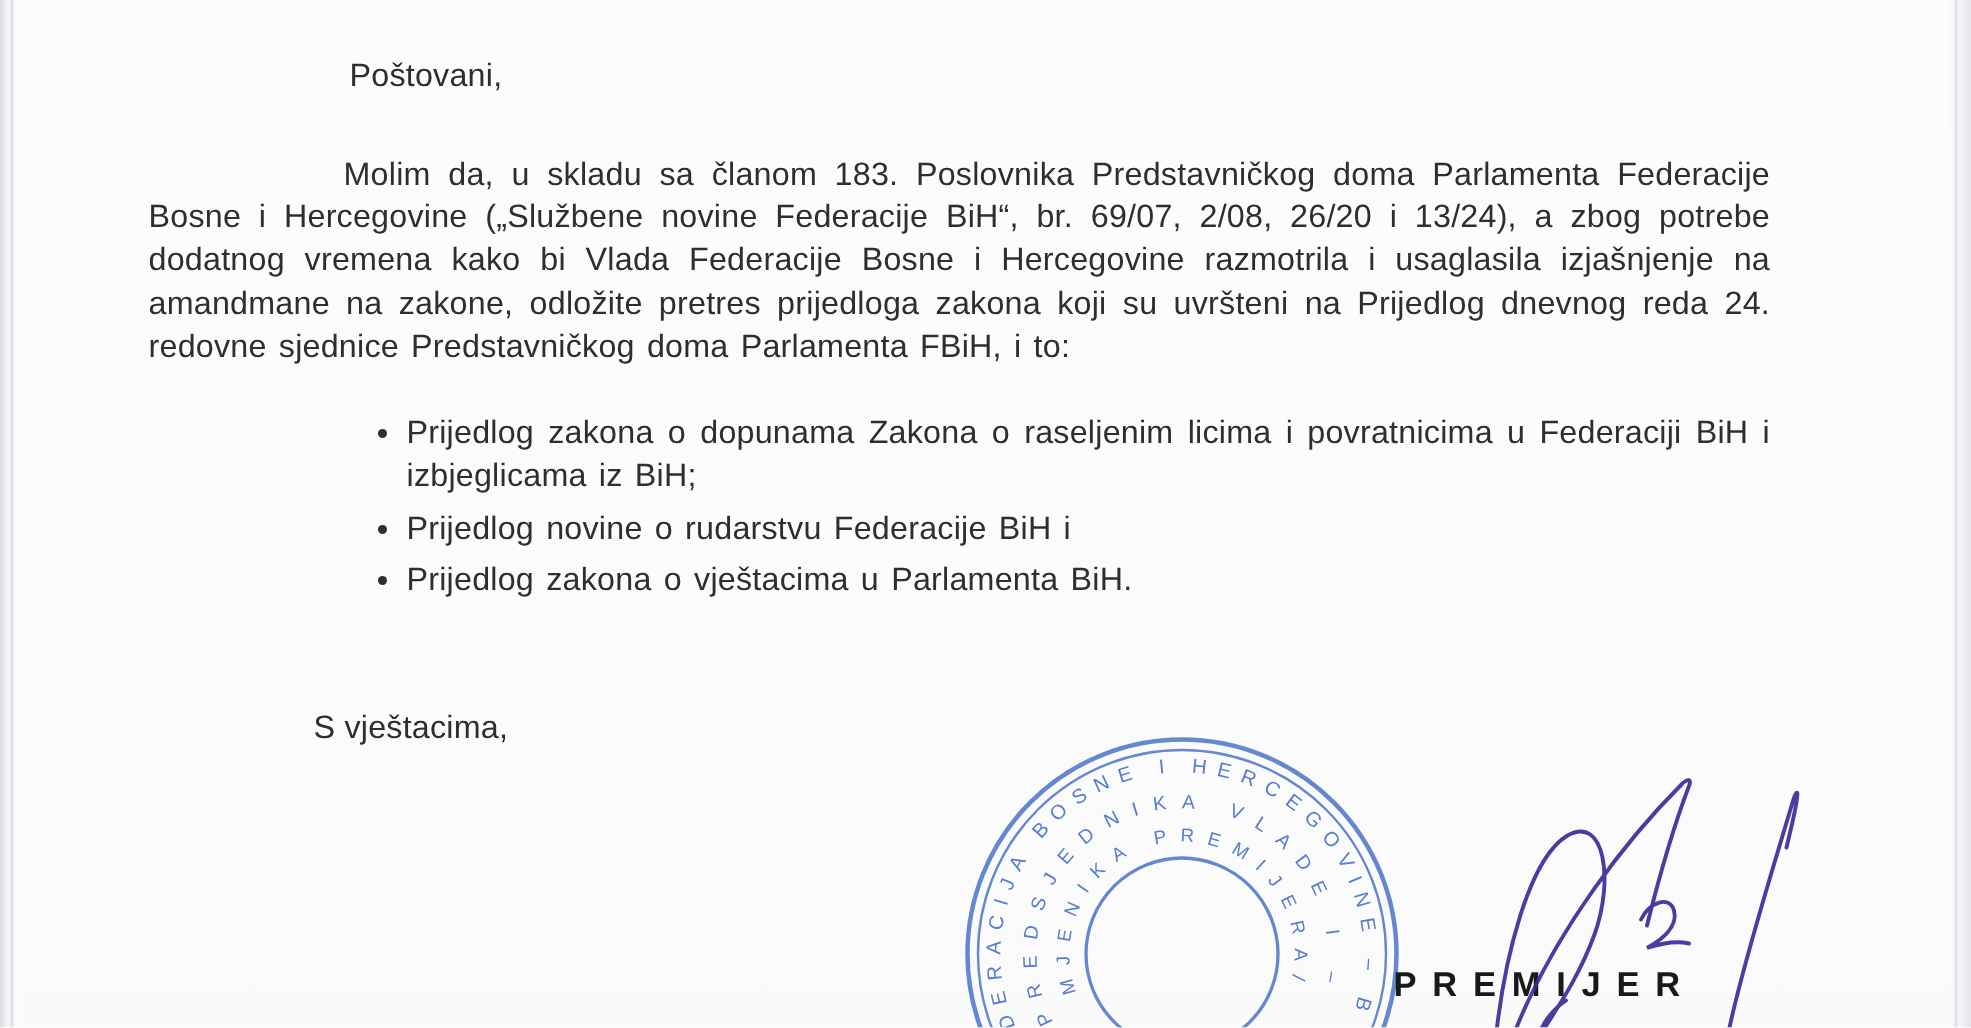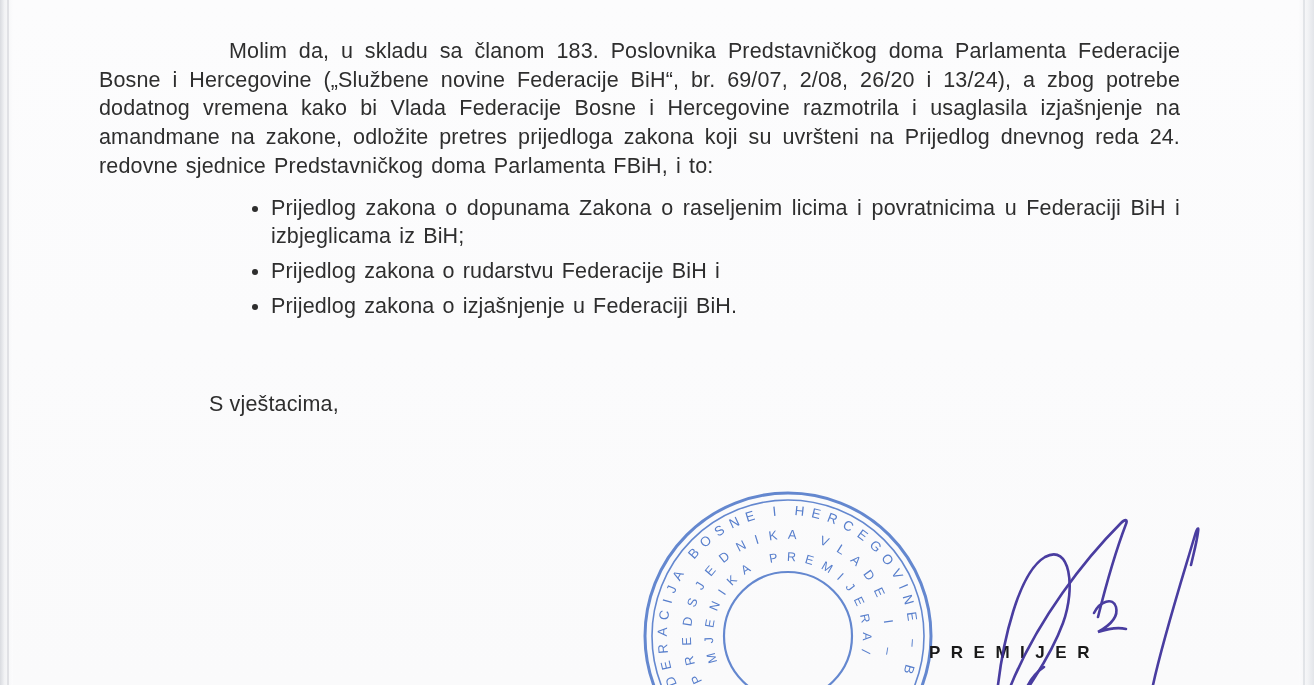"Poštovani," p.salutation { html: none -> <p>Poštovani,</p> }
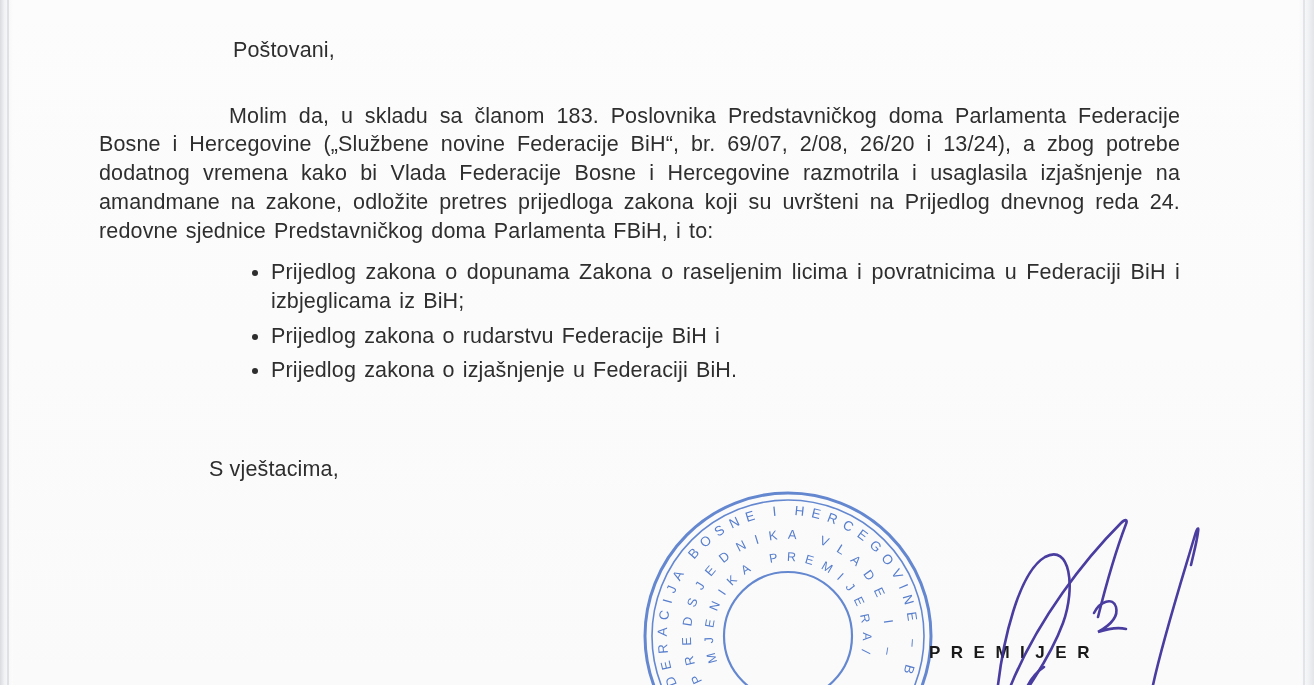"Prijedlog zakona o dopunama Zakona" ul.law-list { margin: 13px 0 0 0 -> 29px 0 0 0 }
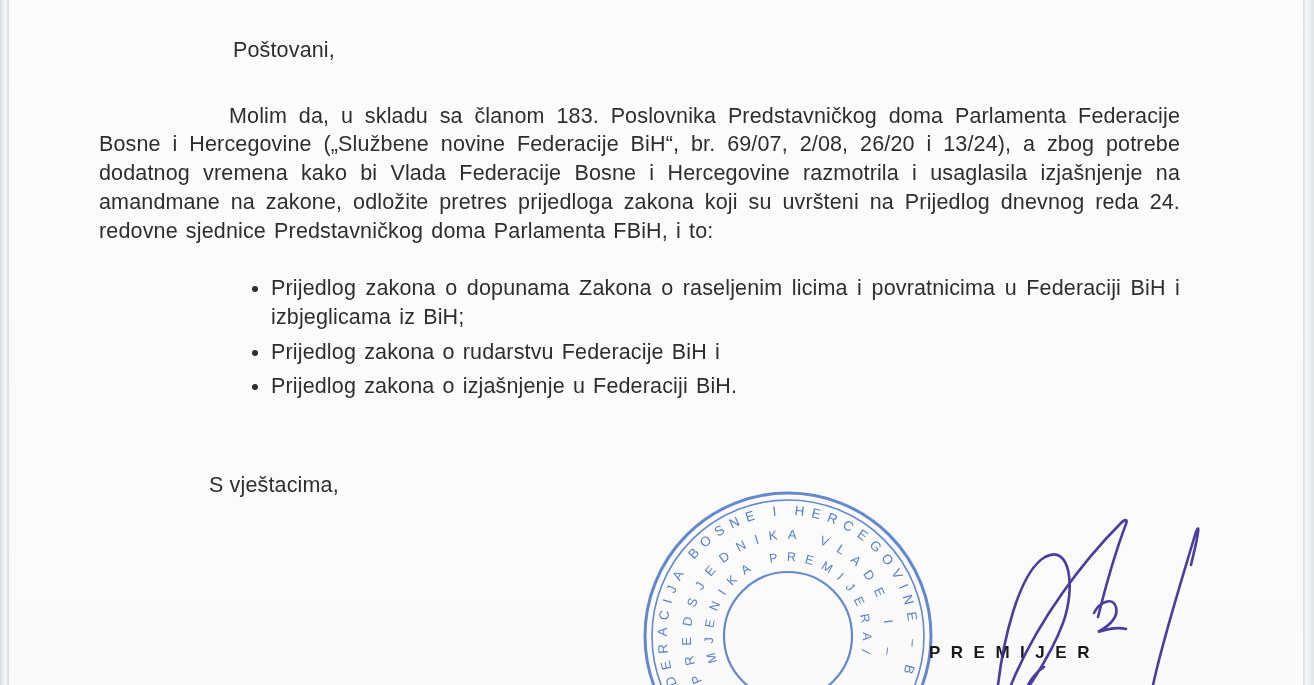"Prijedlog zakona o rudarstvu Federacije" li { text: zakona -> novine }
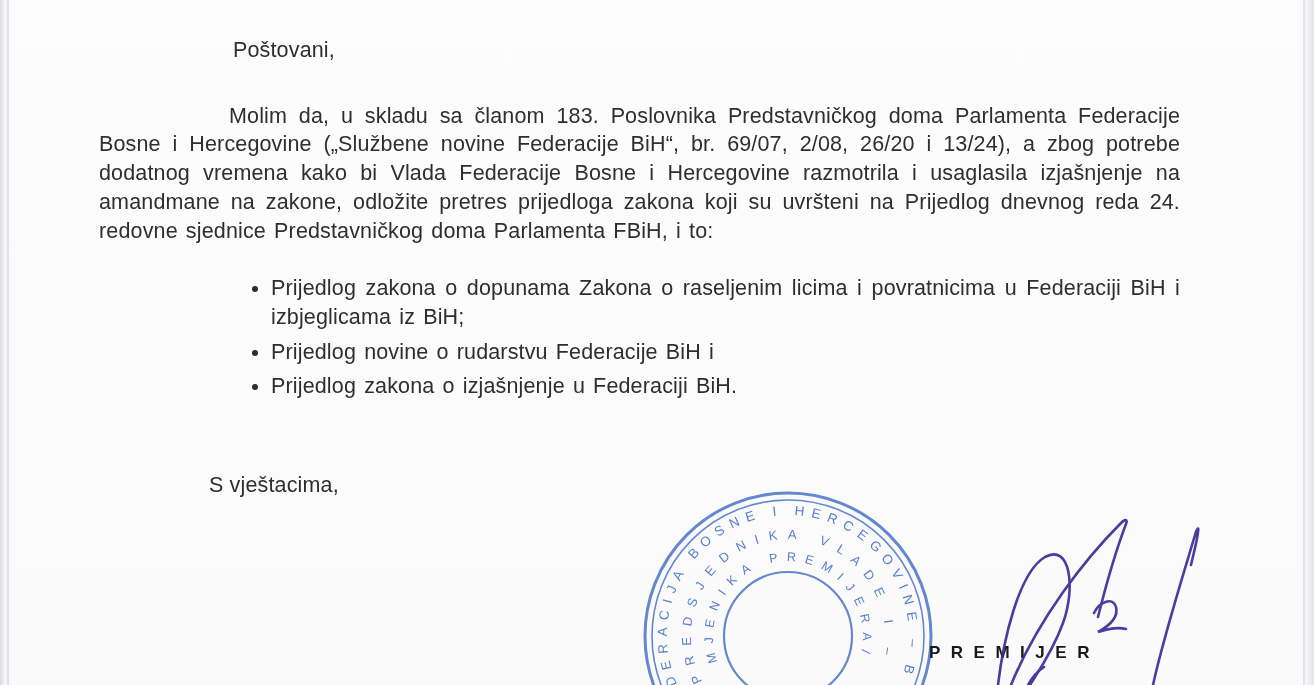"Prijedlog zakona o izjašnjenje u" li { text: izjašnjenje u Federaciji -> vještacima u Parlamenta }
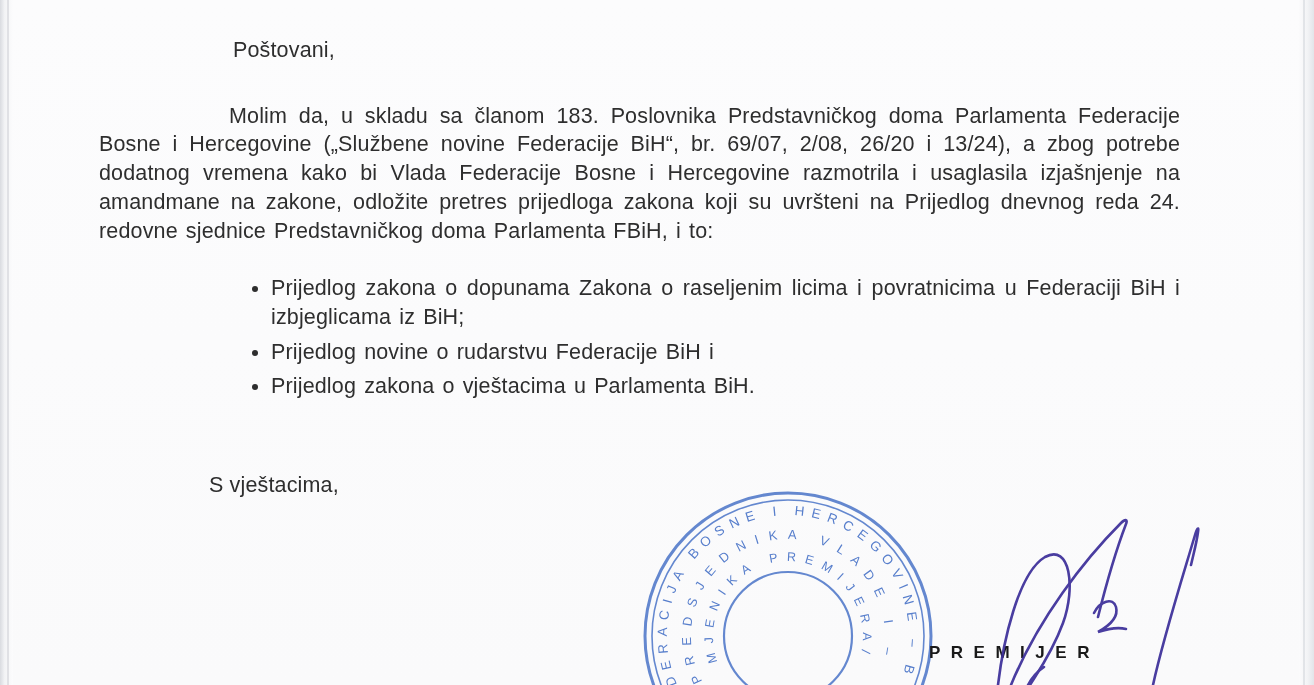"PREMIJER" .premijer { font-size: 17px -> 23px }
